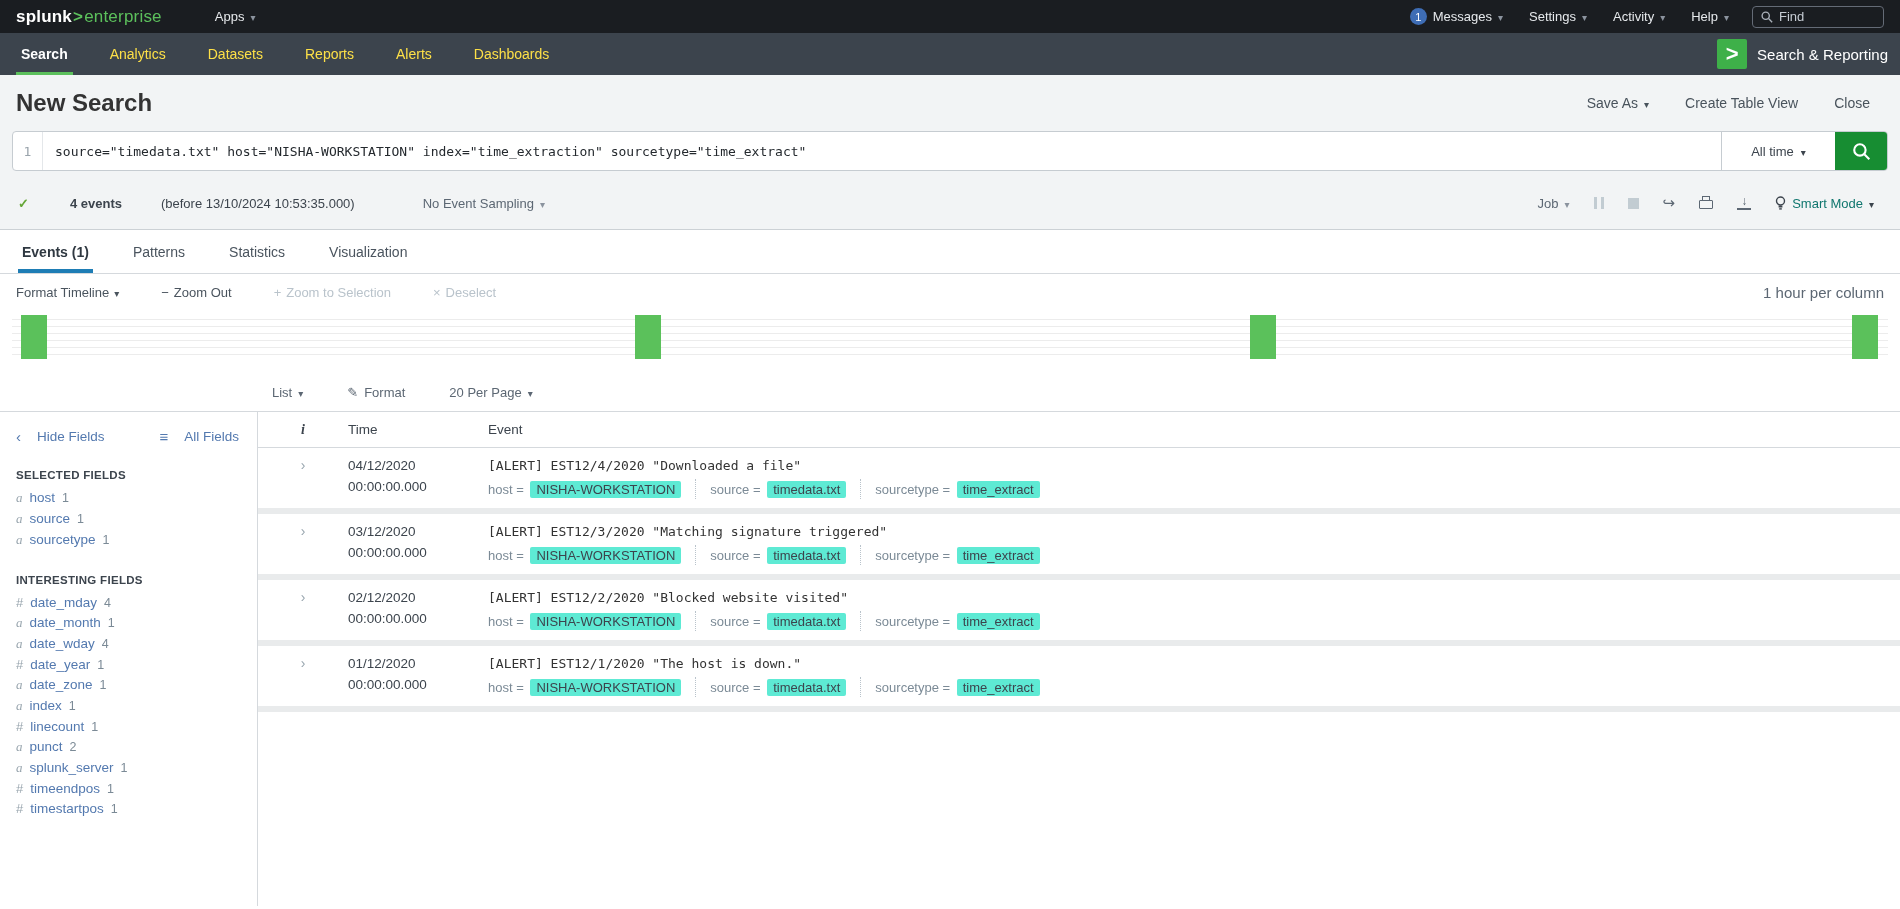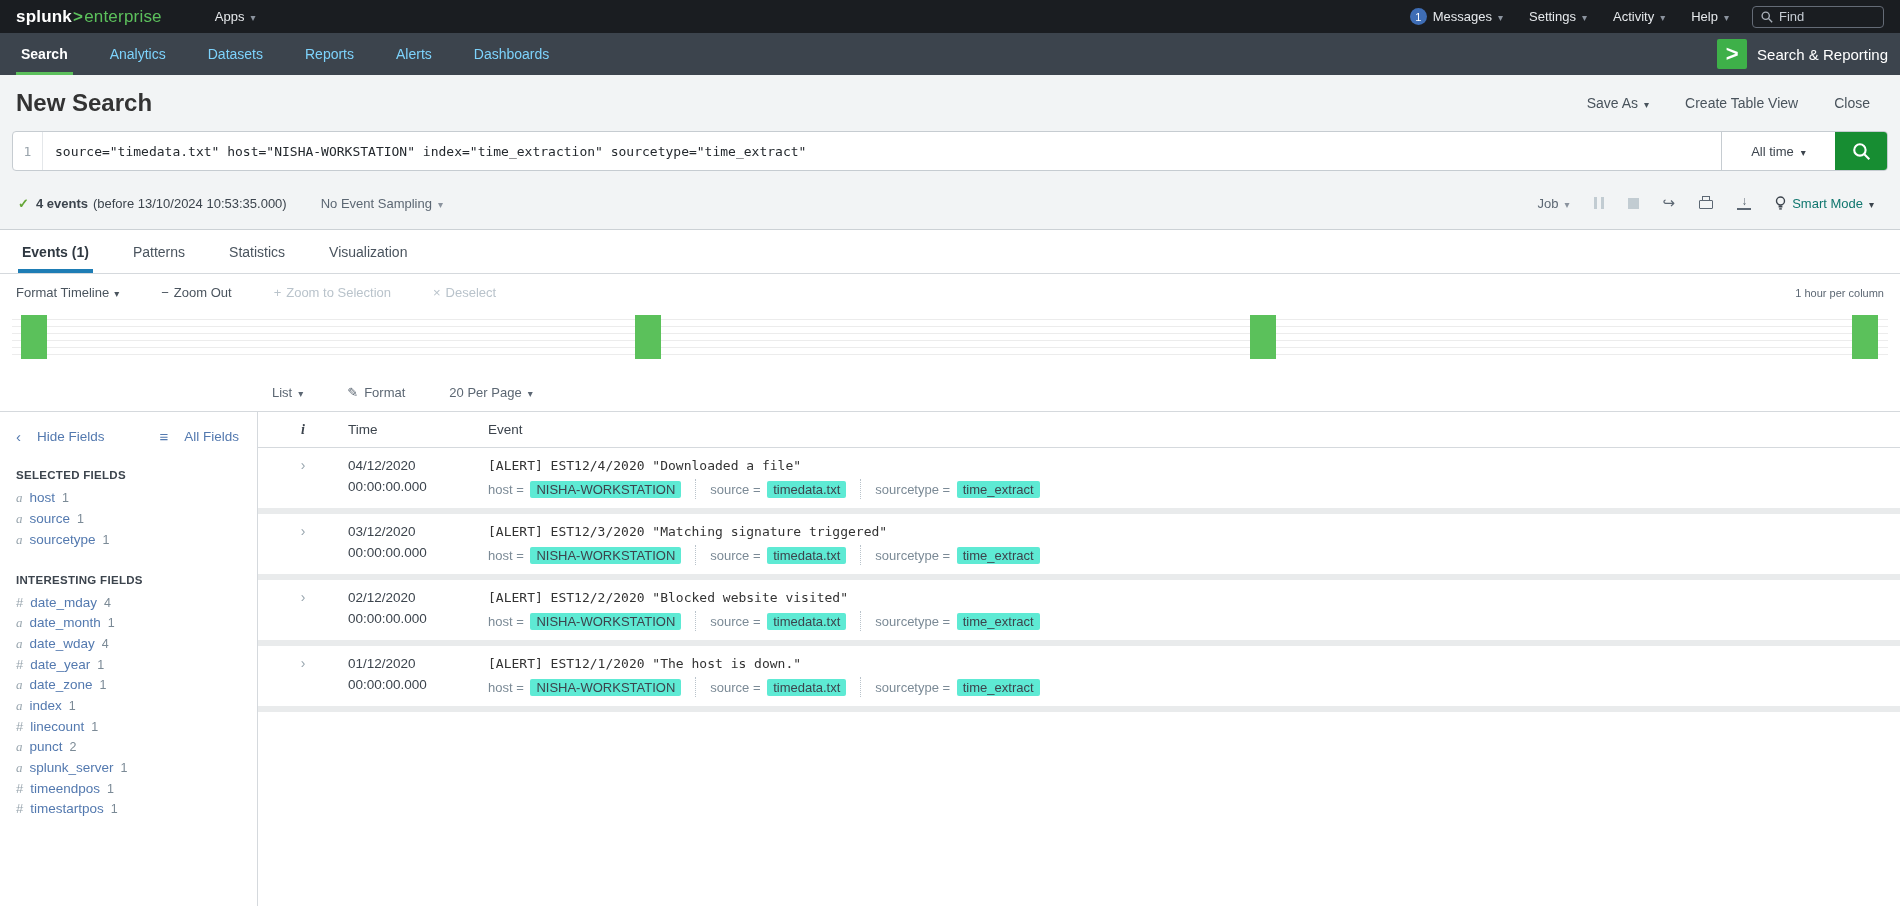"Analytics" .nav-tab { color: #7dd3fc -> #fde047 }
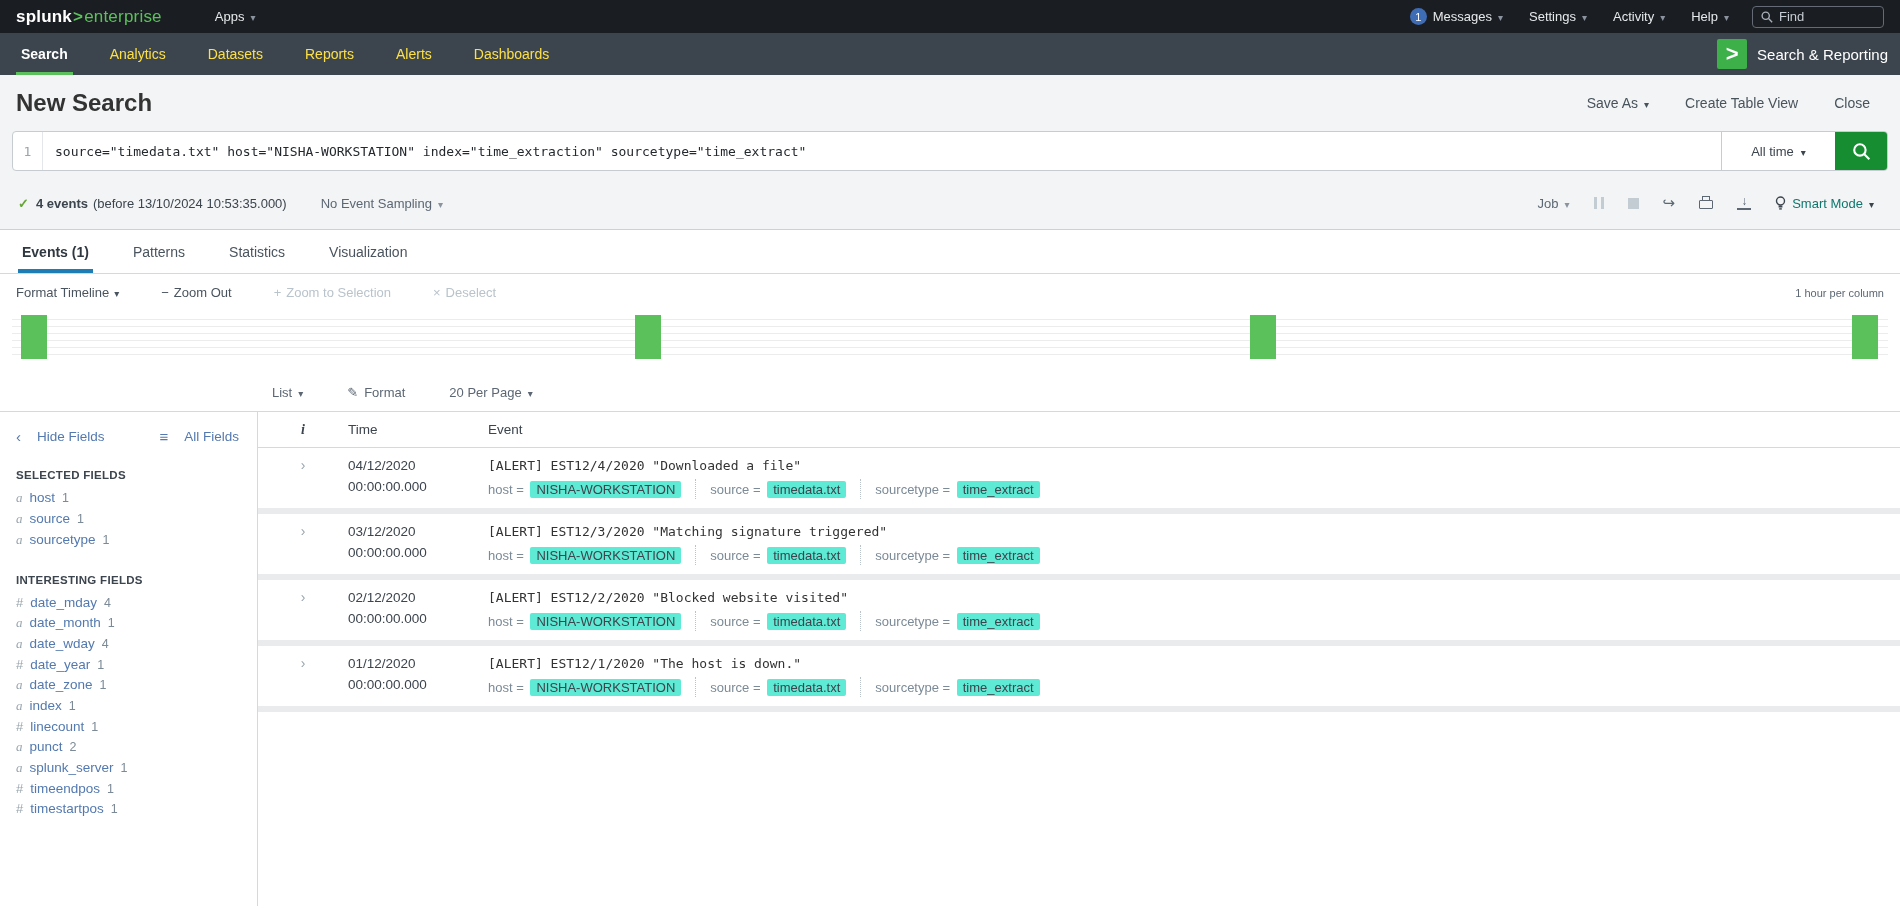"4 events" .job-row { gap: none -> 34px }
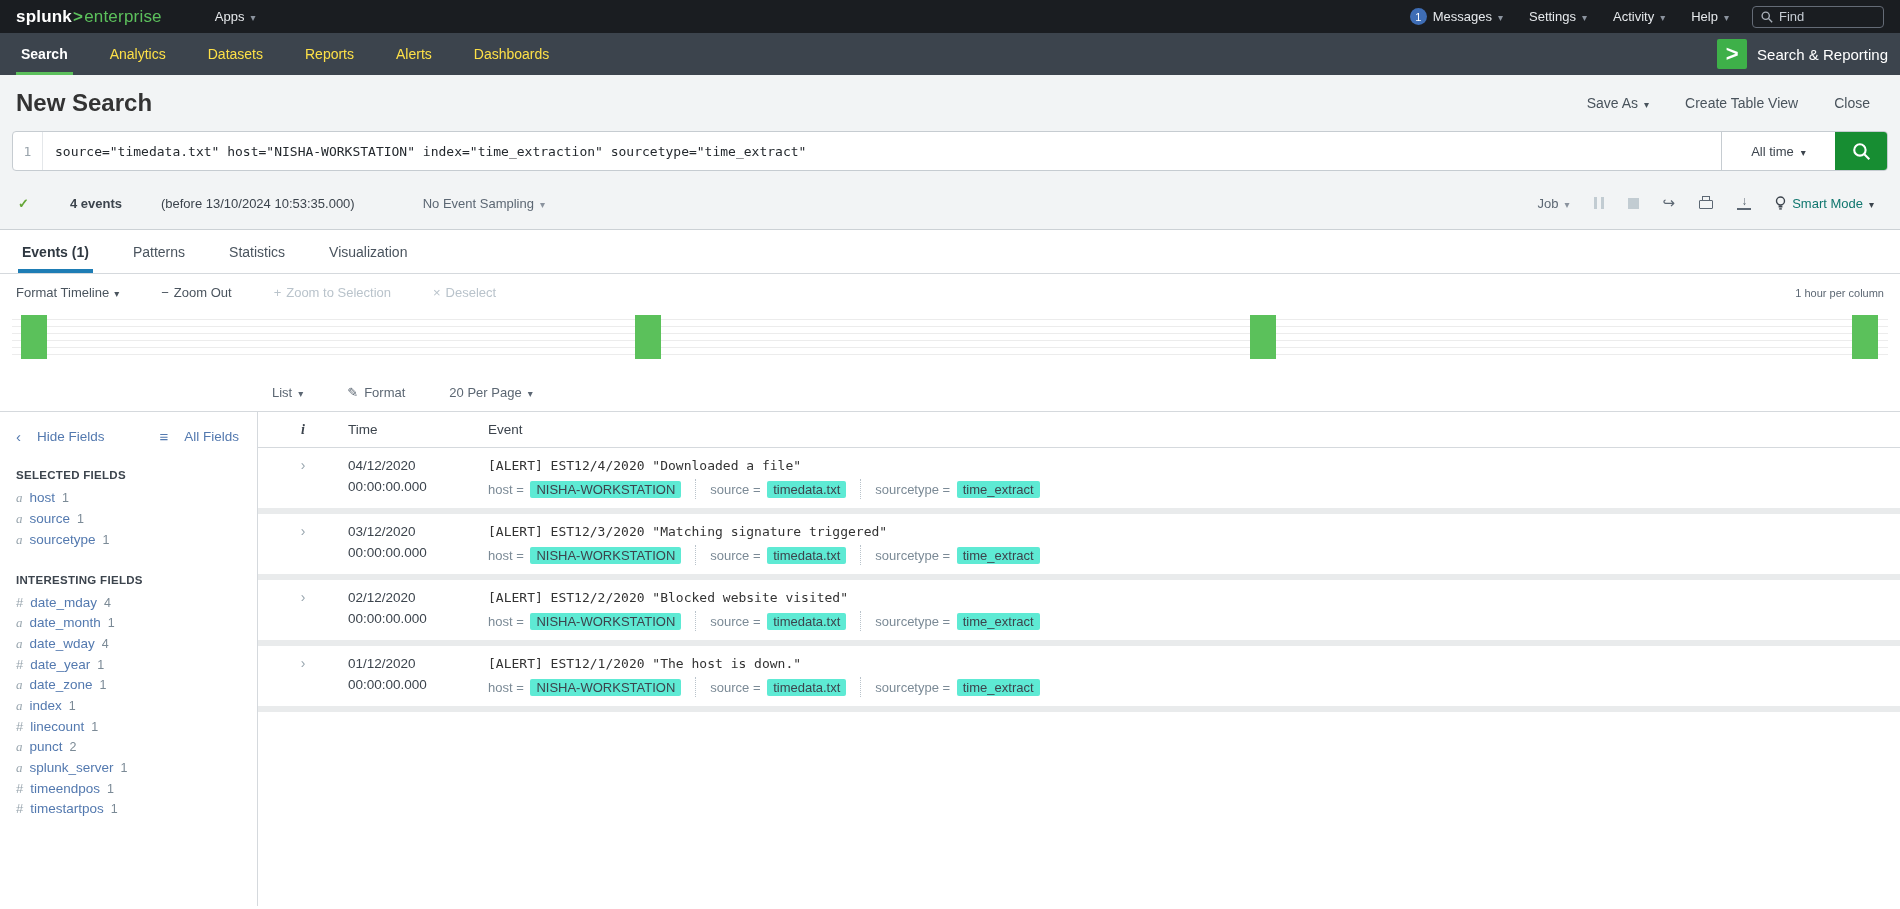"1 hour per column" .scale-label { font-size: 11px -> 15px }
